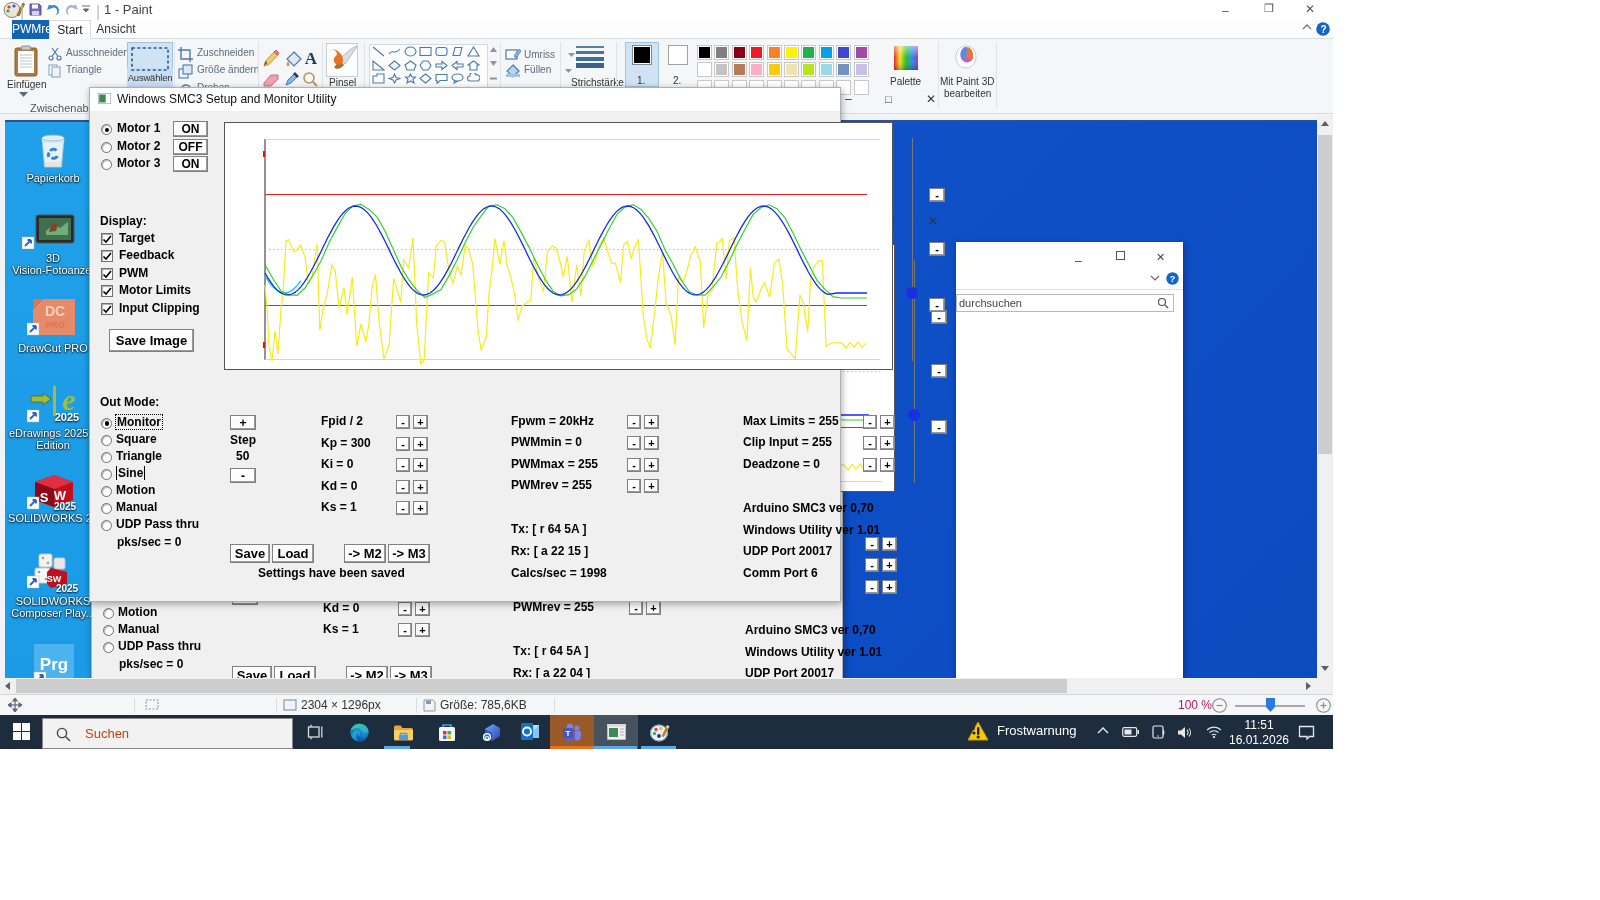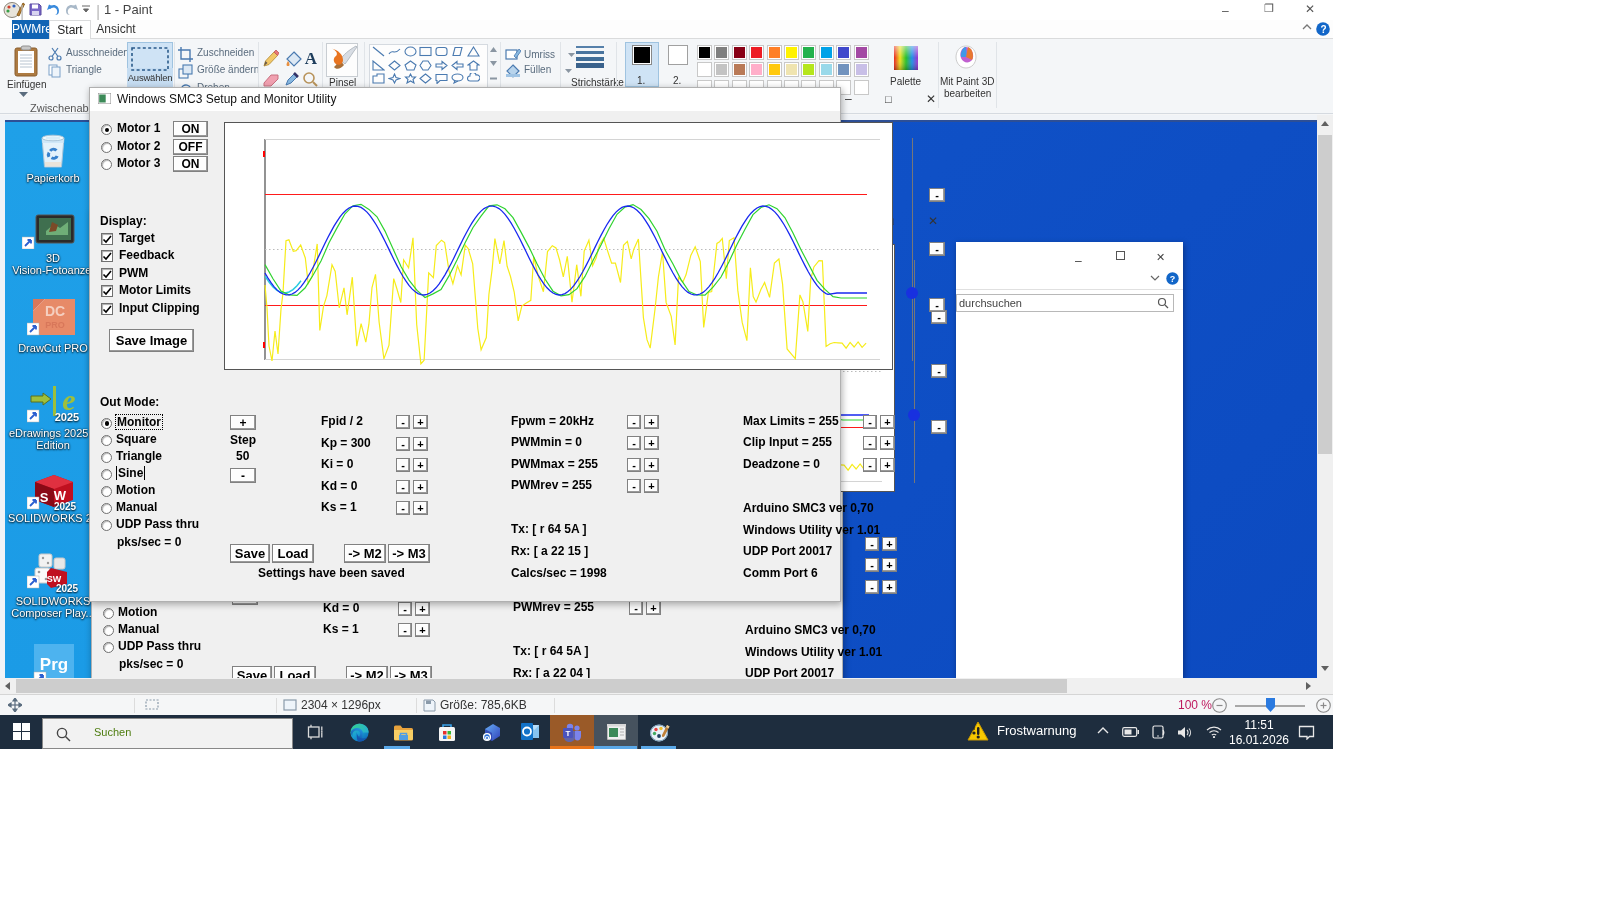"Suchen" span.abs { color: #4d7c0f -> #c2410c; font-size: 11px -> 13px; left: 51px -> 42px }
